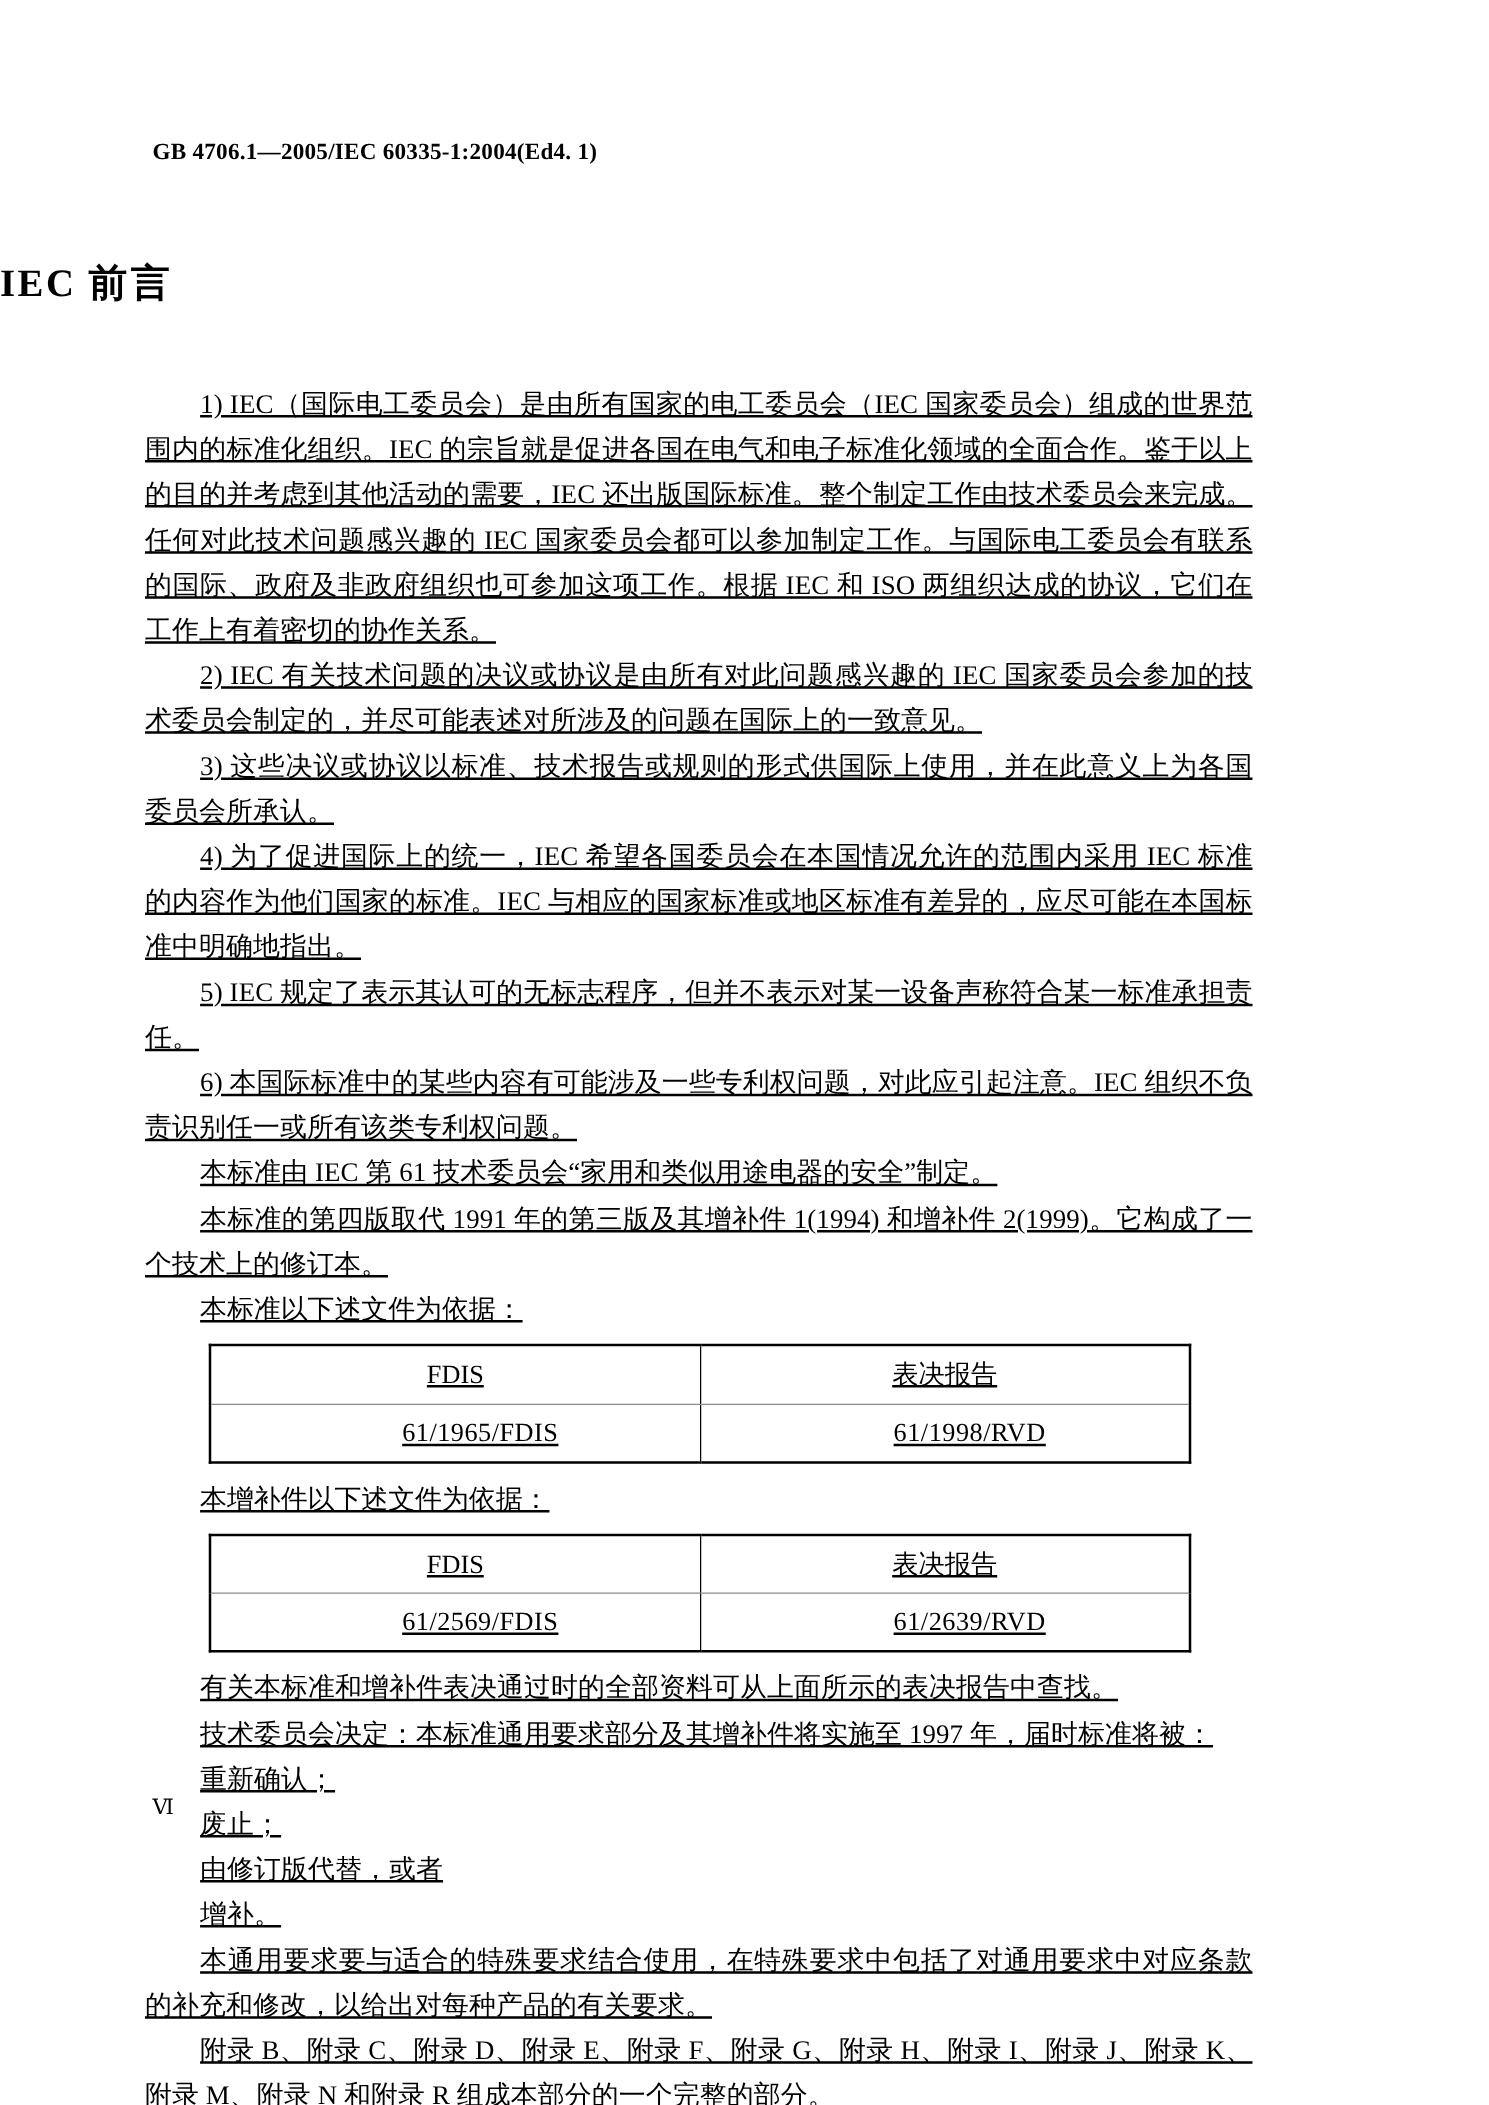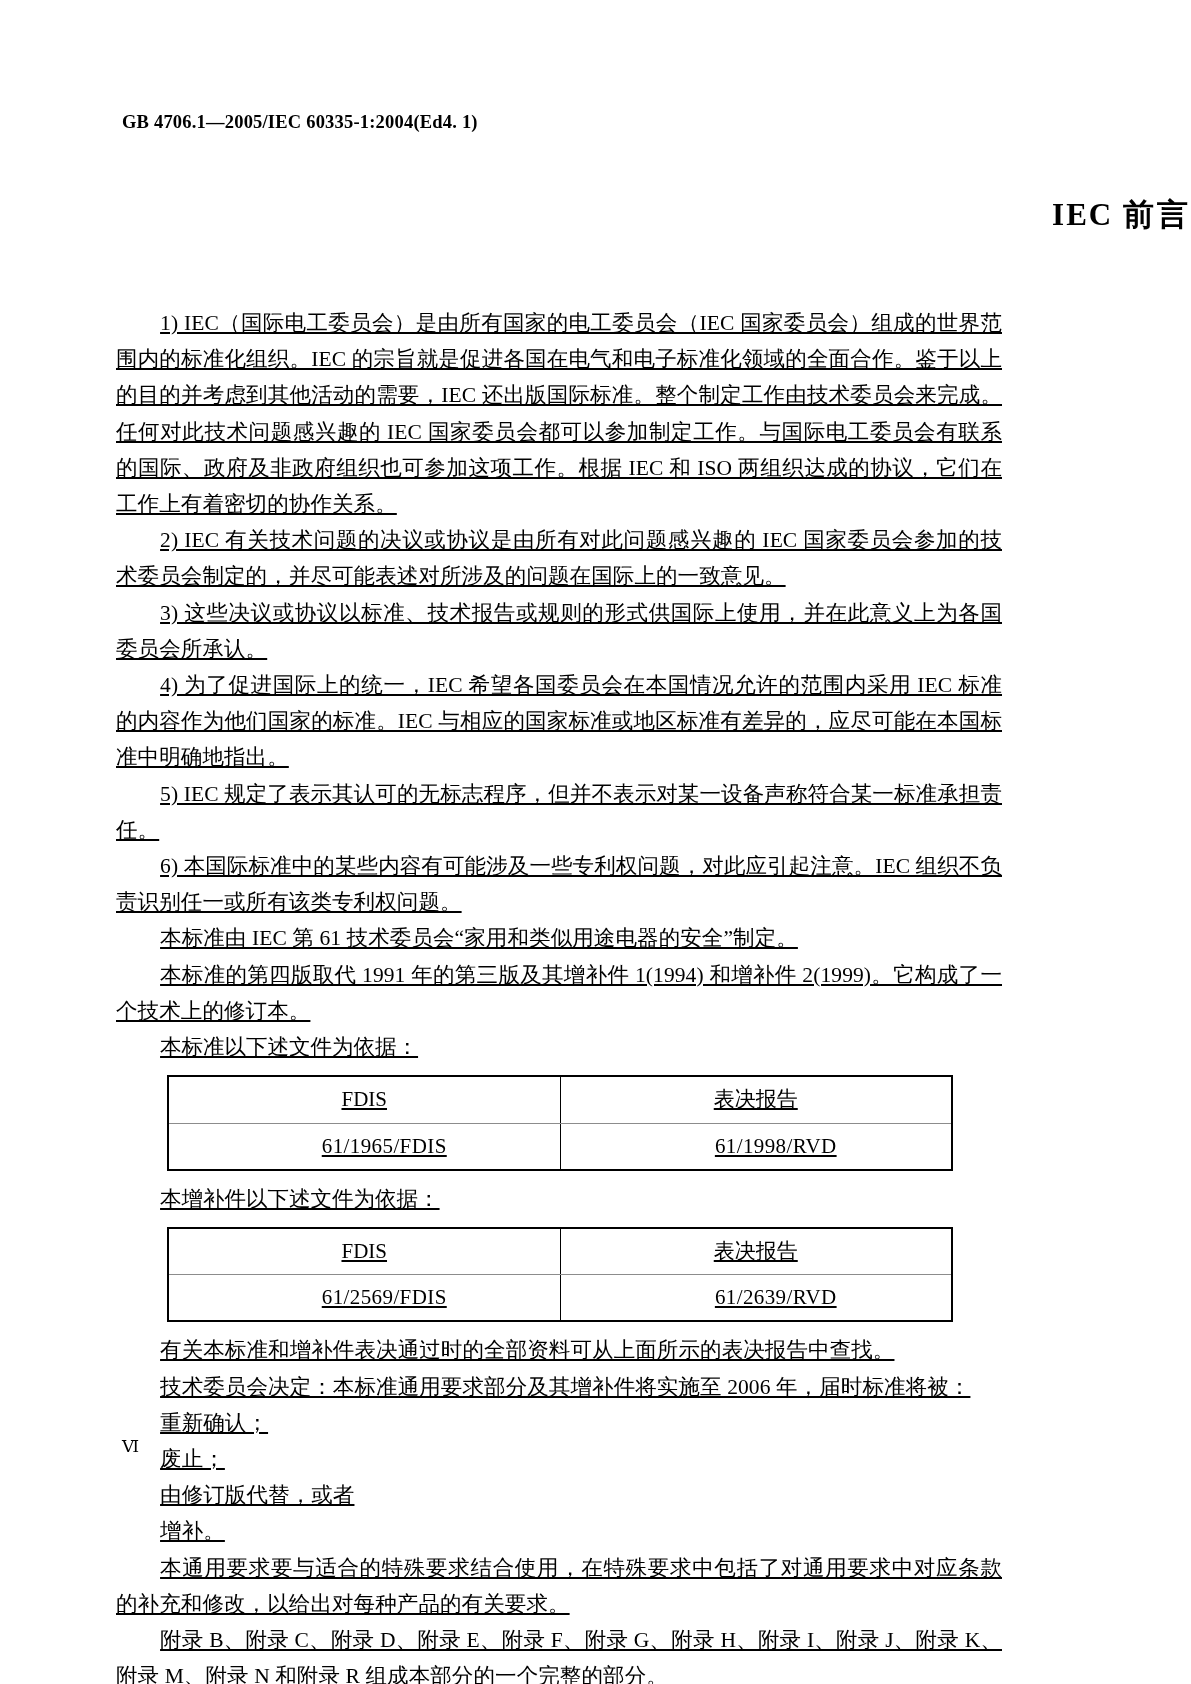"IEC 前言" .doc-title { text-align: right -> left; top: 194px -> 206px }
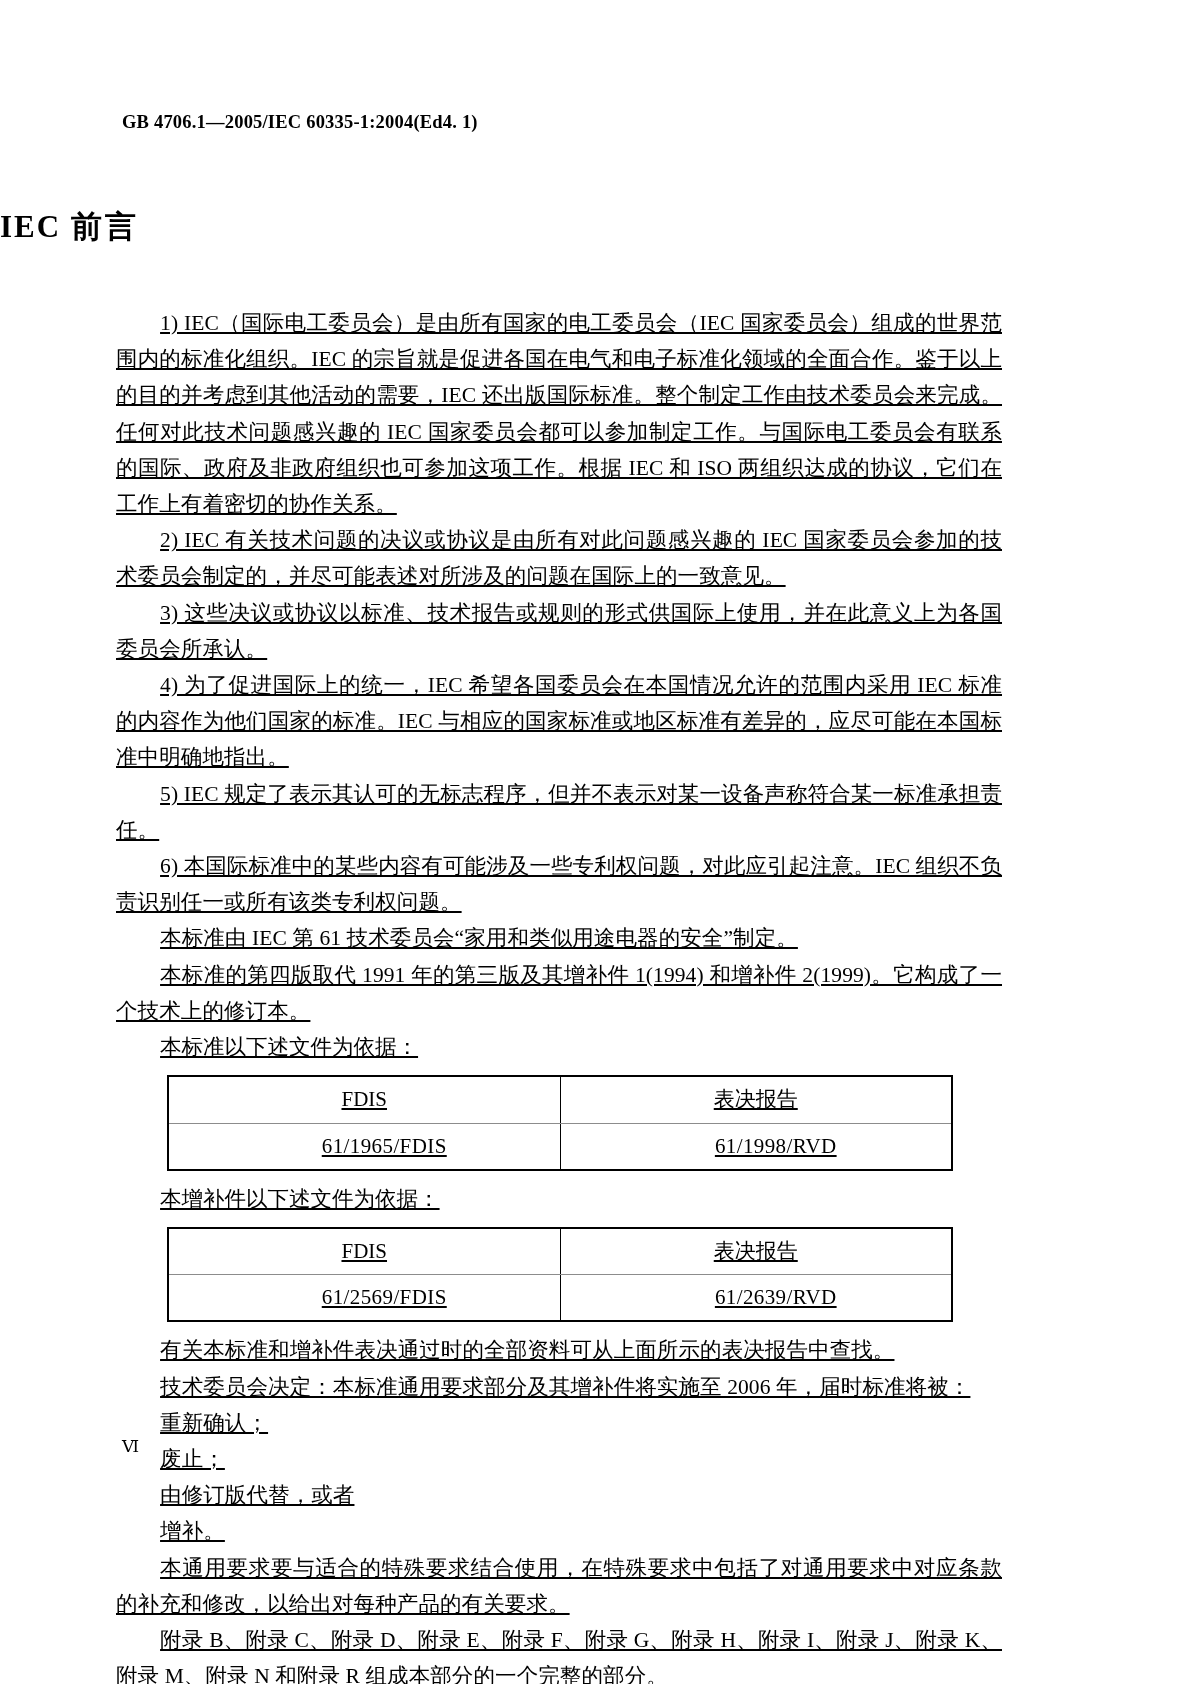"技术委员会决定：本标准通用要求部分及其增补件将实施至 2006" p.para { text: 2006 -> 1997 }
